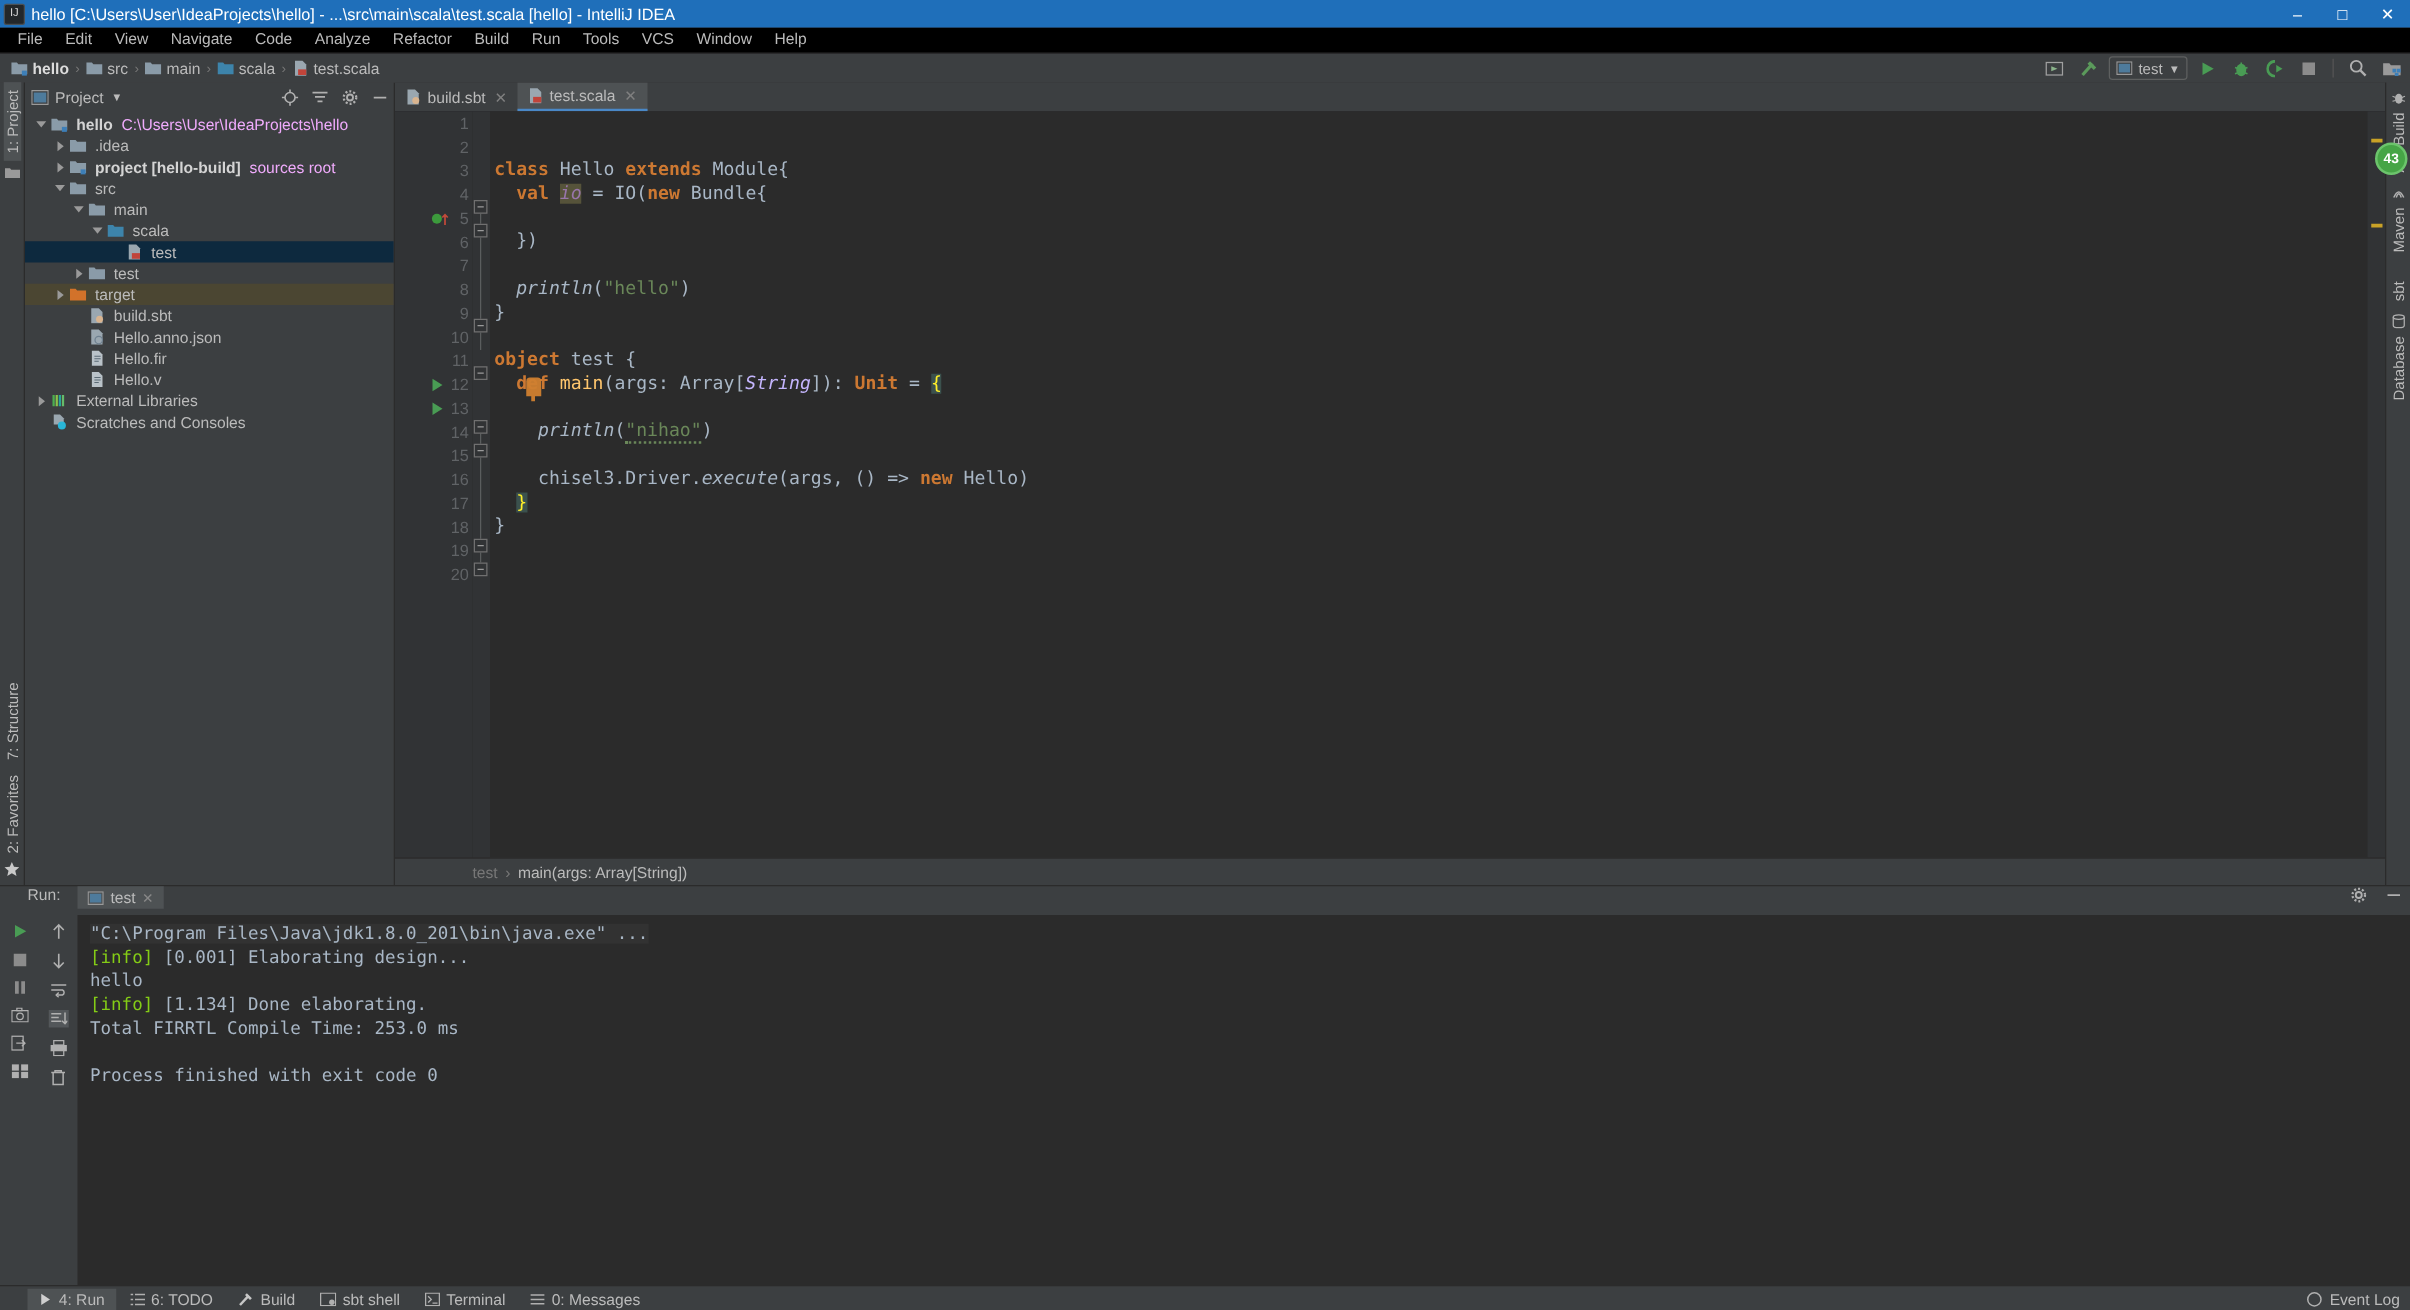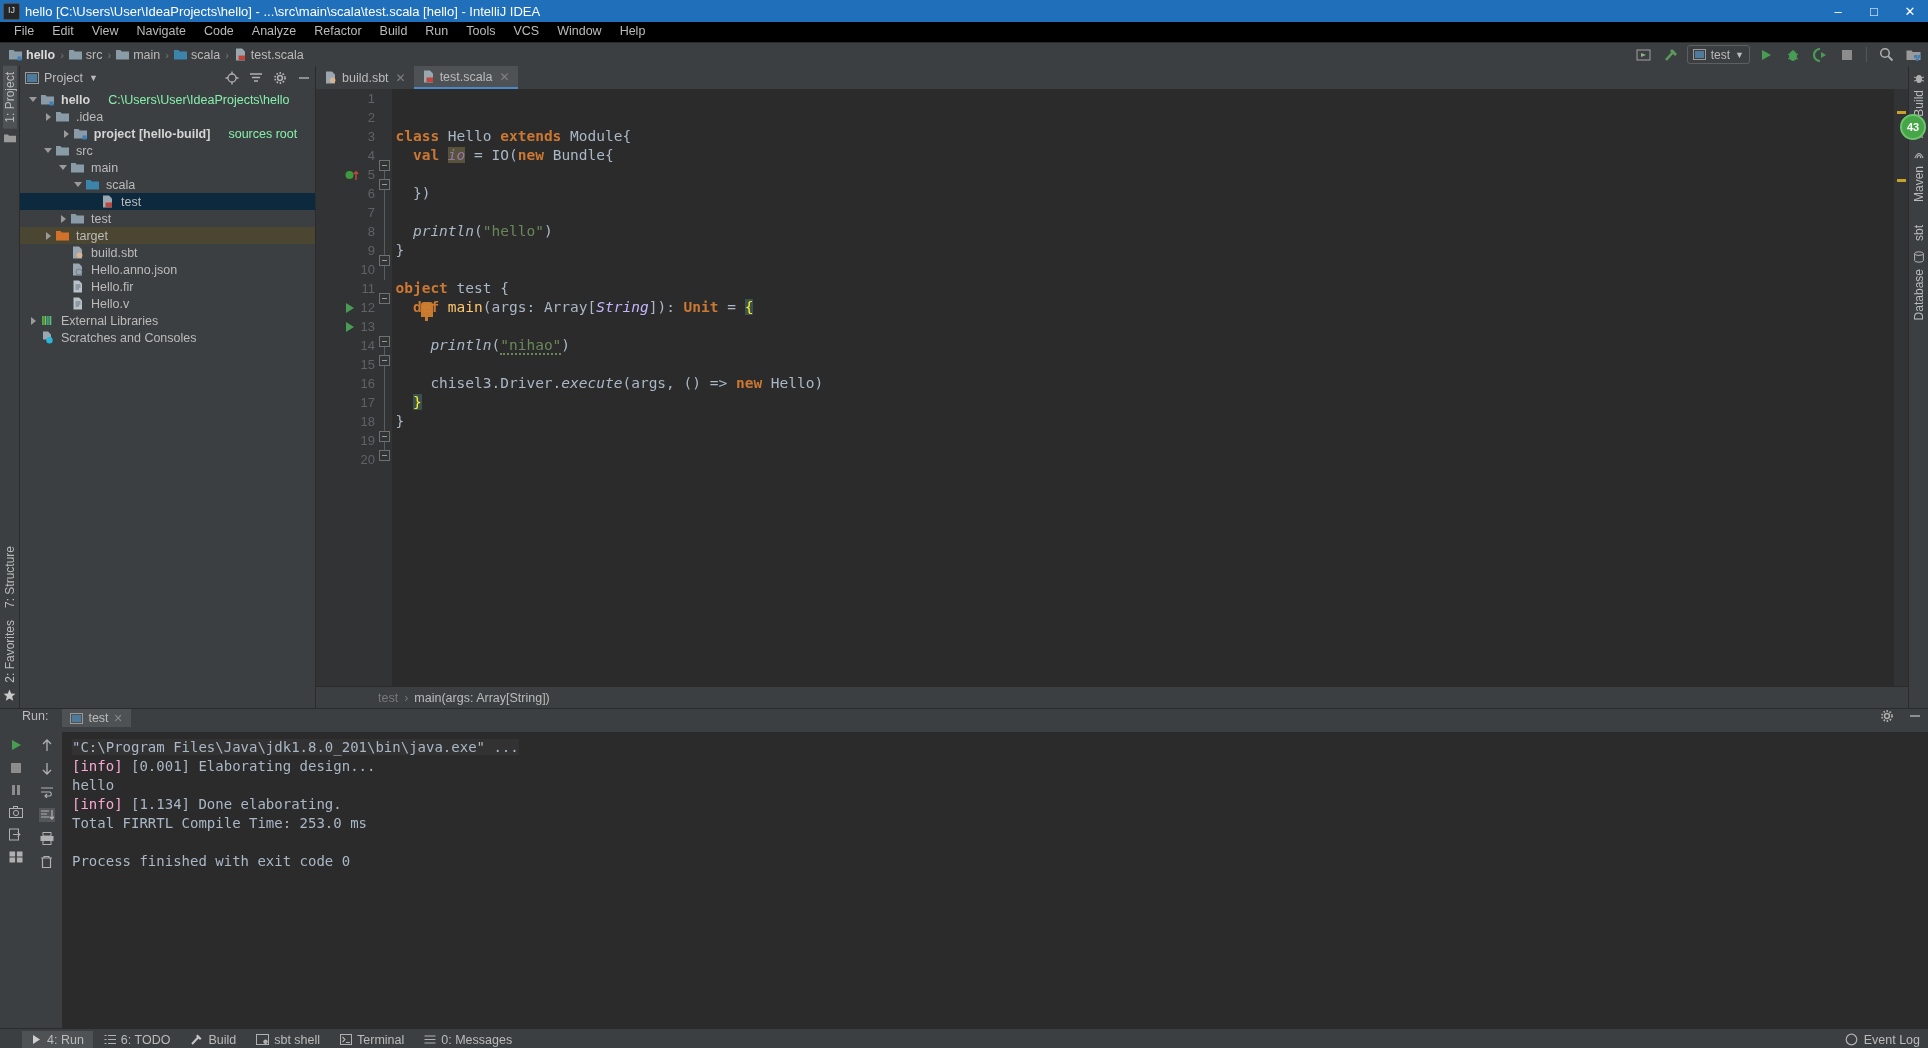"C:\Users\User\IdeaProjects\hello" .sub { color: #86efac -> #f0abfc; margin-left: 18px -> 7px }
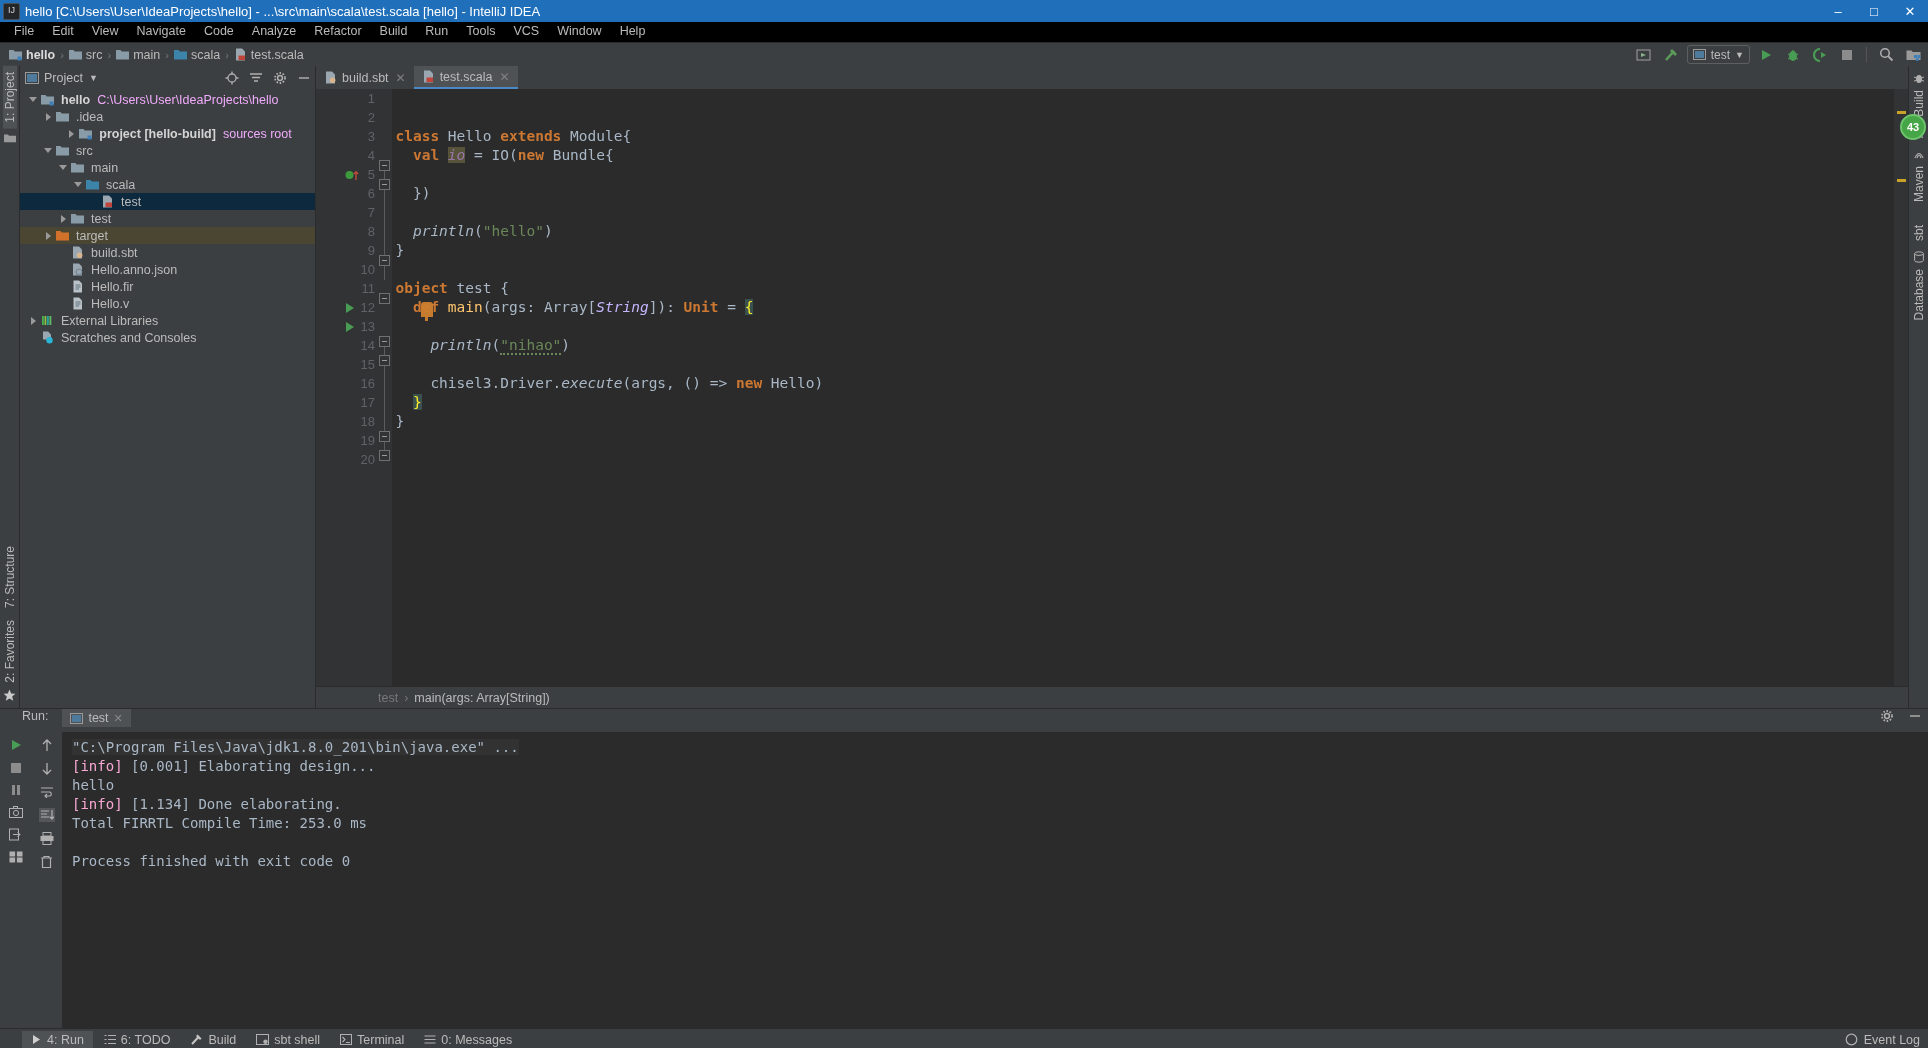"project [hello-build]" div.row { justify-content: center -> none }
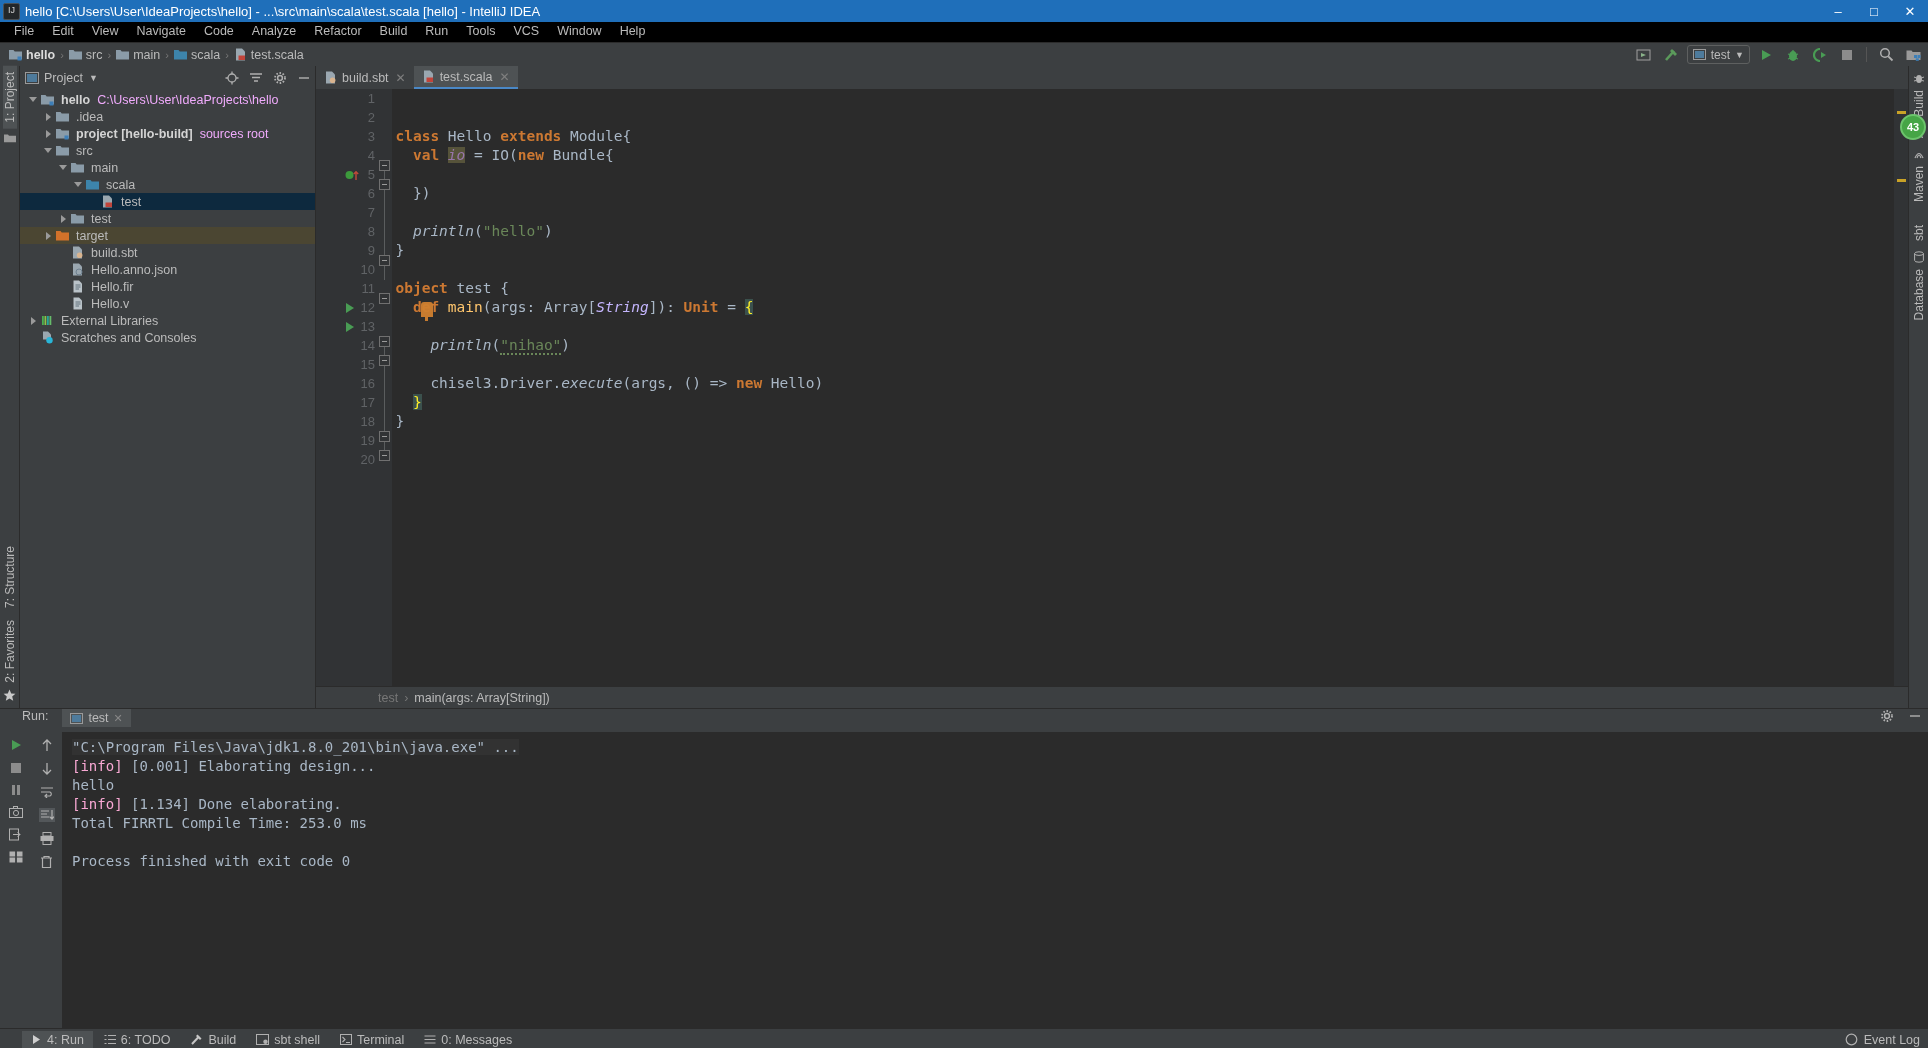"[info]" .co .info { color: #f9a8d4 -> #84cc16 }
